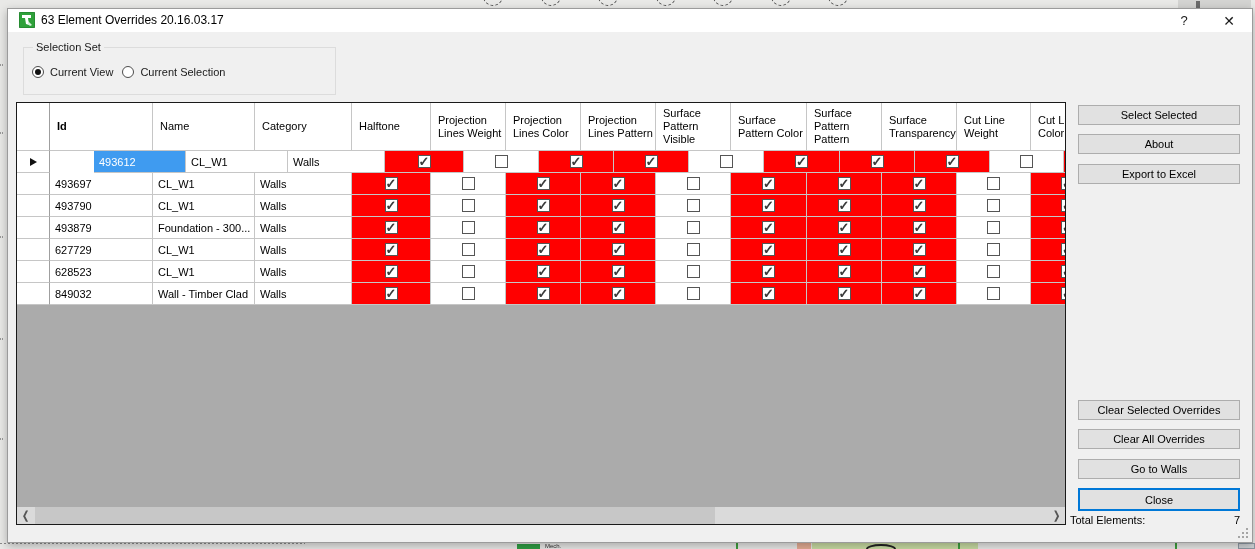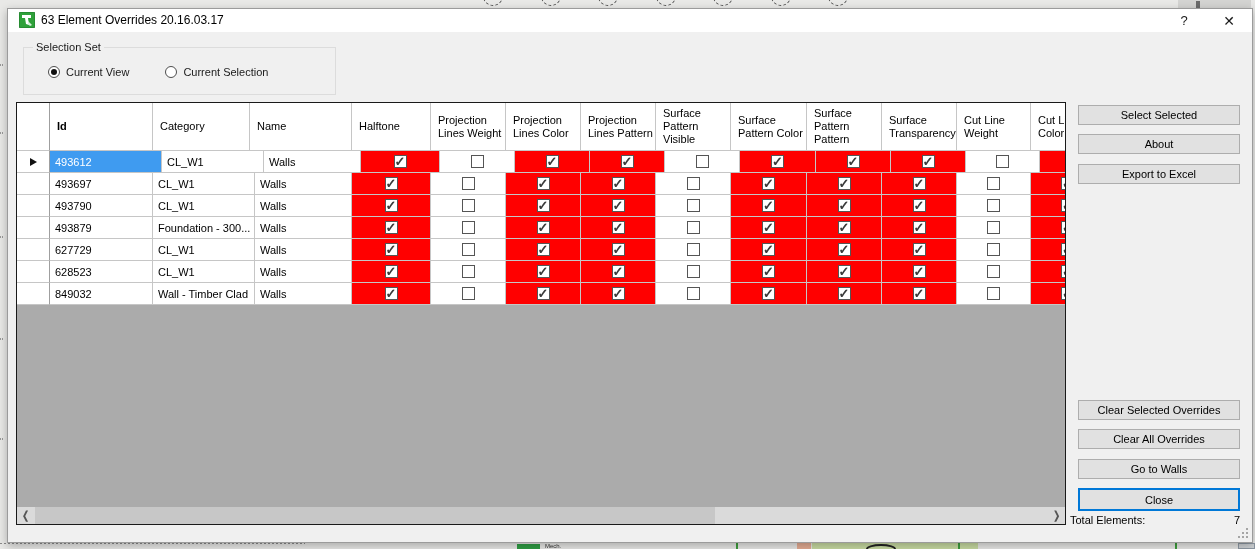"Current View" .radio-row { gap: 36px -> 9px; left: 24px -> 8px }
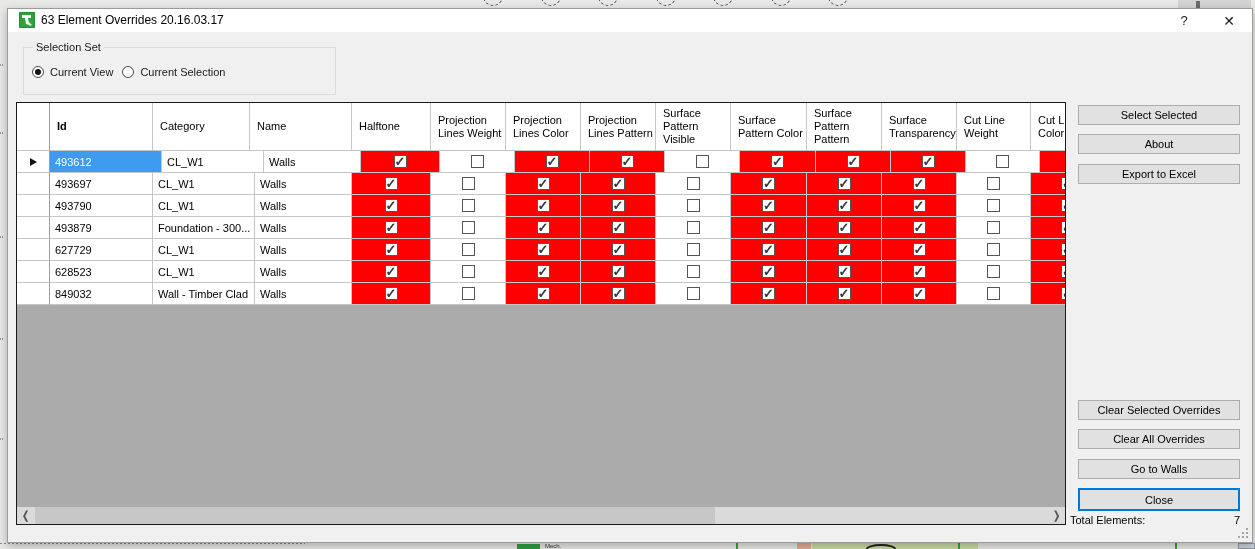"Category" div.hcell { order: before "Name" -> after "Name" }
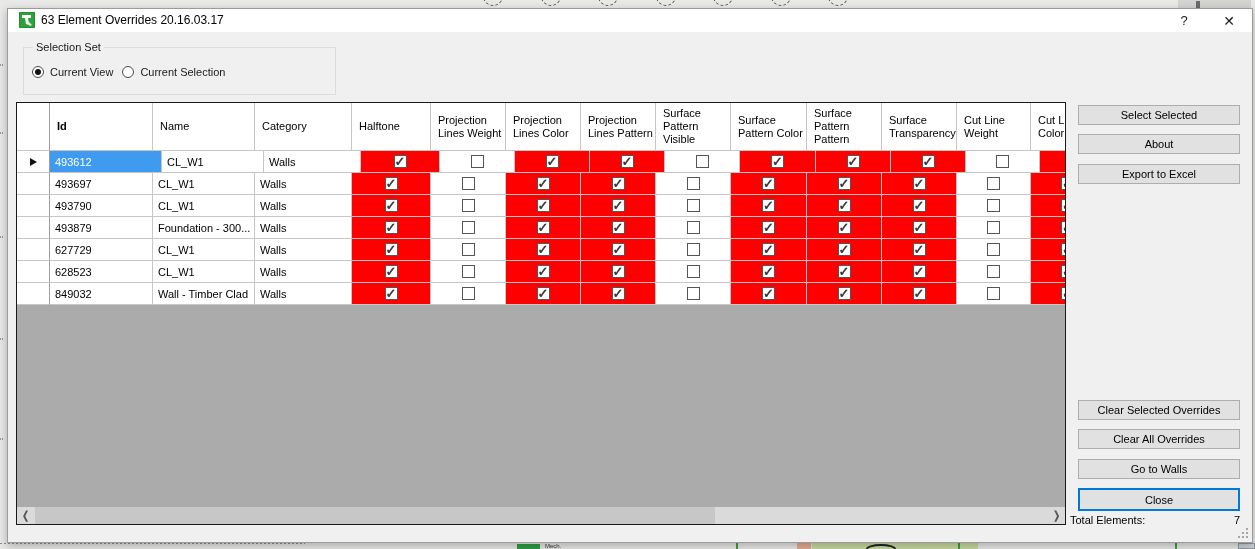"493612" div.cell { margin-left: none -> 44px; width: 112px -> 92px }
